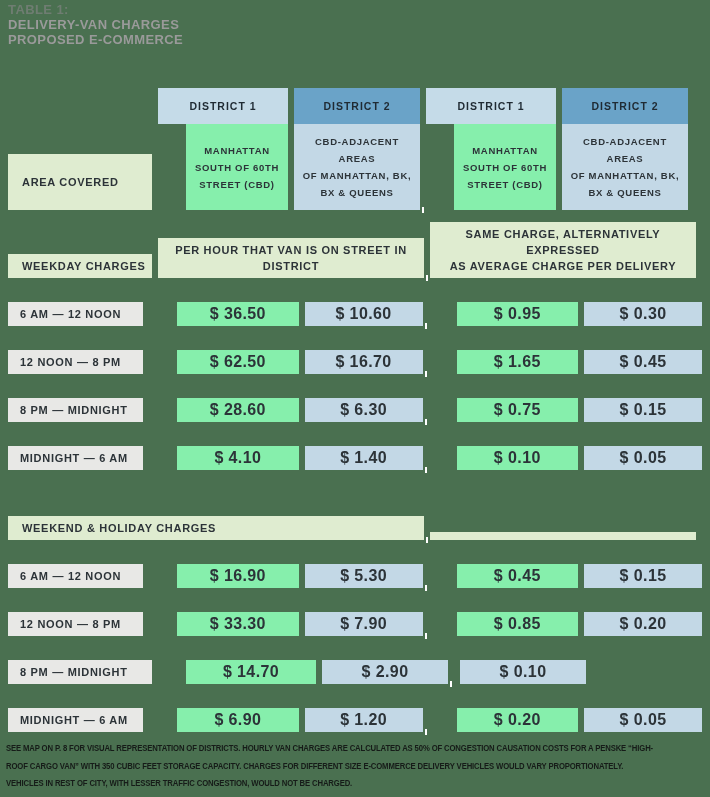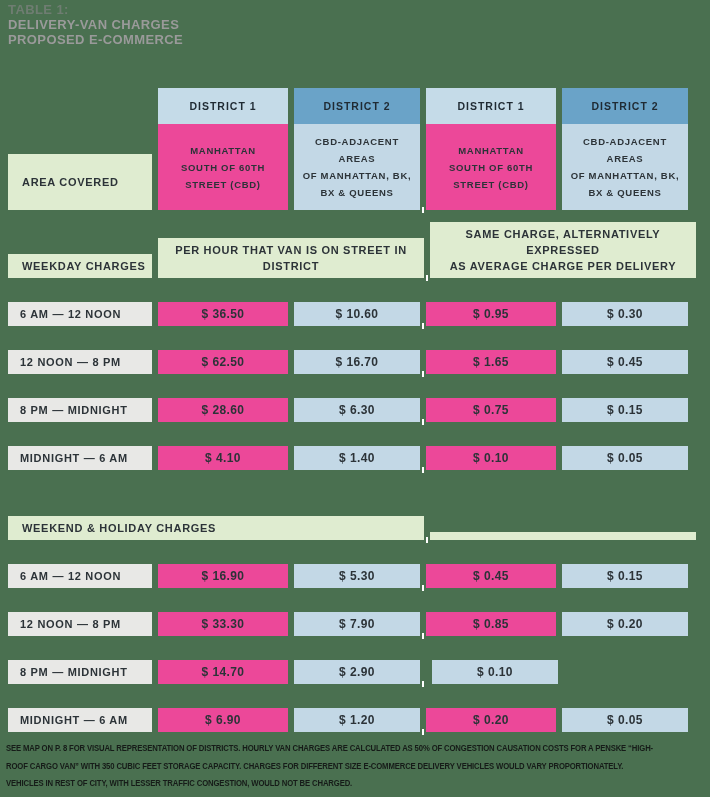"MANHATTAN" .bg-d1body { background: #ec4899 -> #86efac; margin-left: none -> 28px }
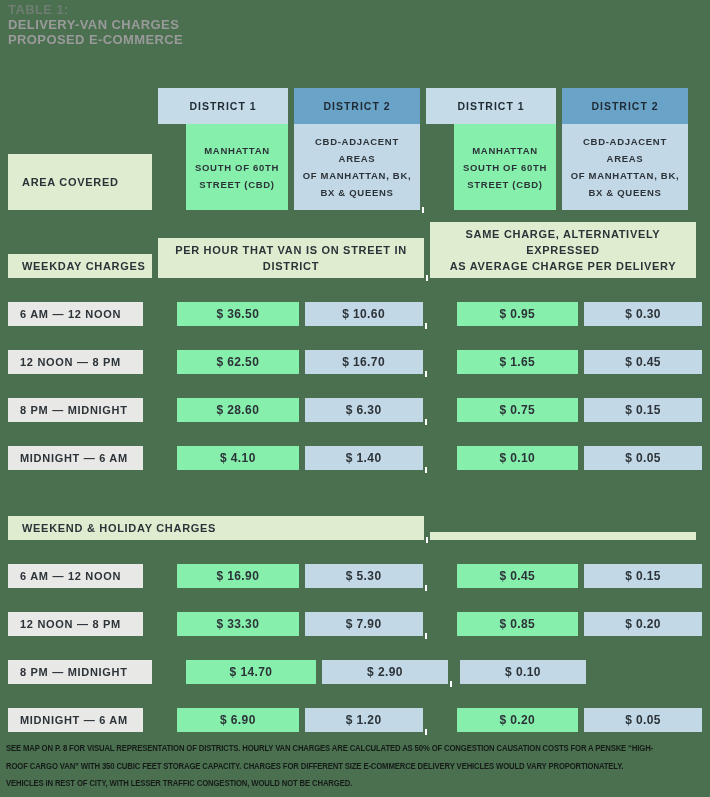"$ 36.50" .val { font-size: 12px -> 16px }
